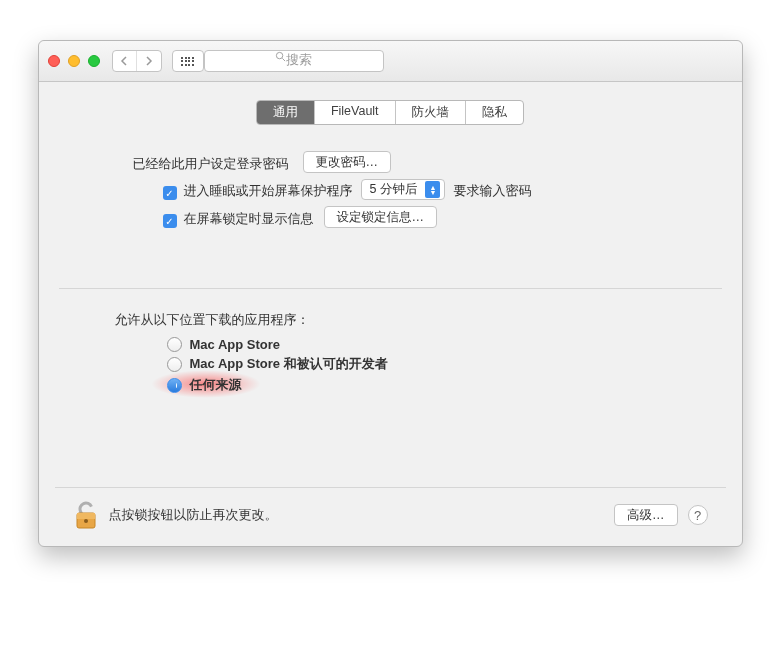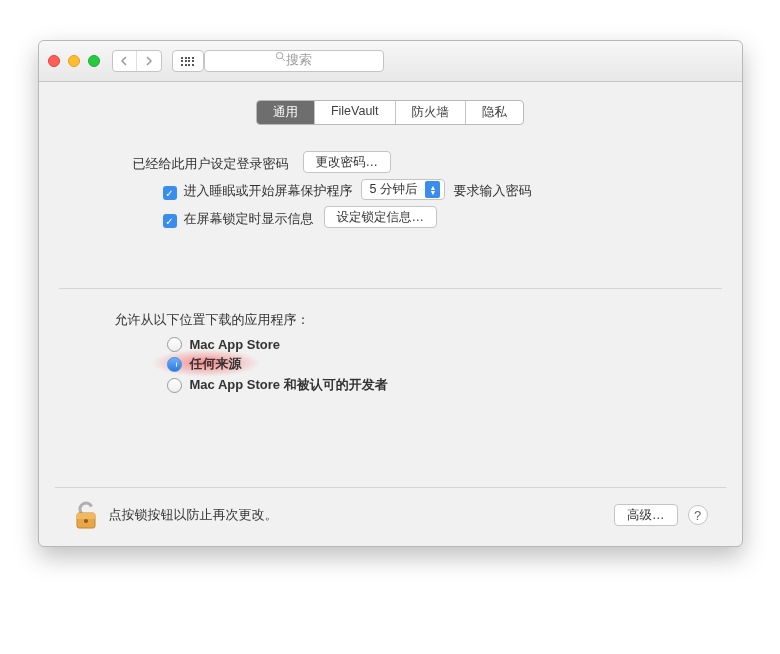"任何来源" div.radio-row { order: before "Mac App Store 和被认可的开发者" -> after "Mac App Store 和被认可的开发者" }
